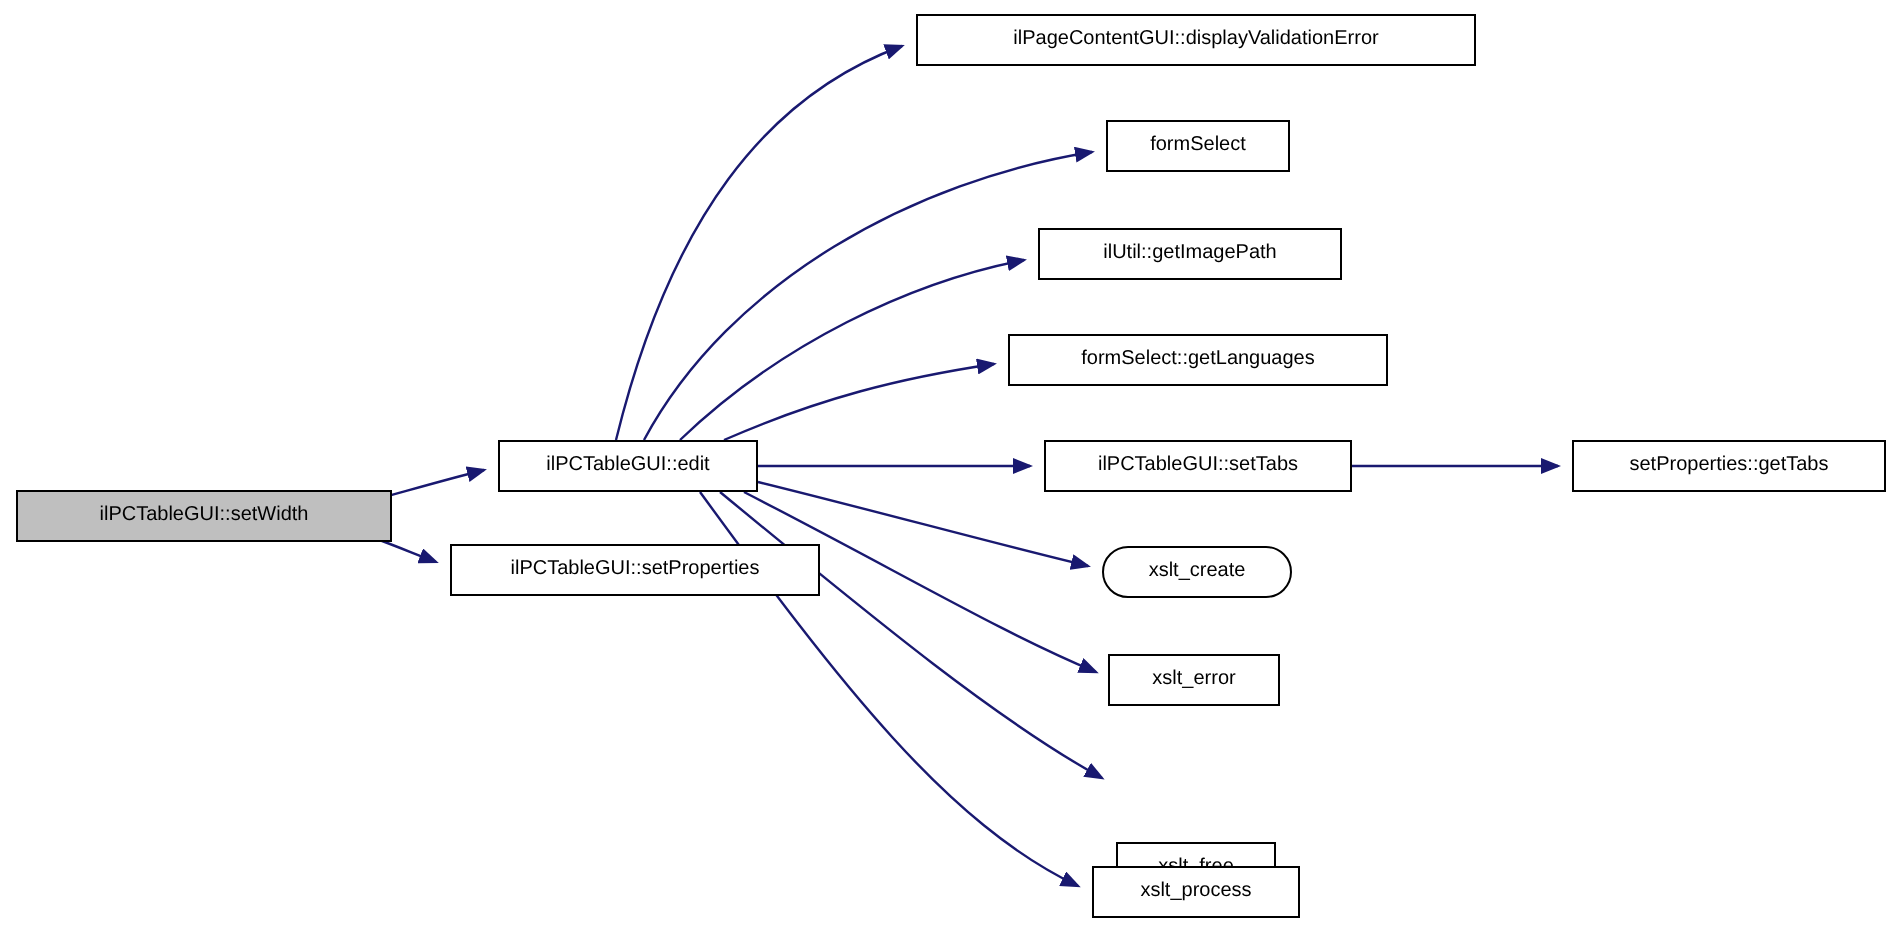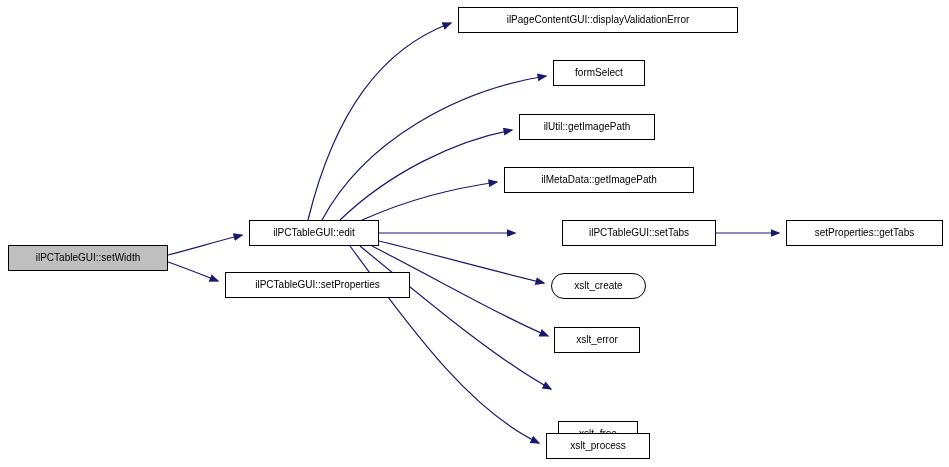"ilUtil::getImagePath" div.node { width: 136px -> 152px }
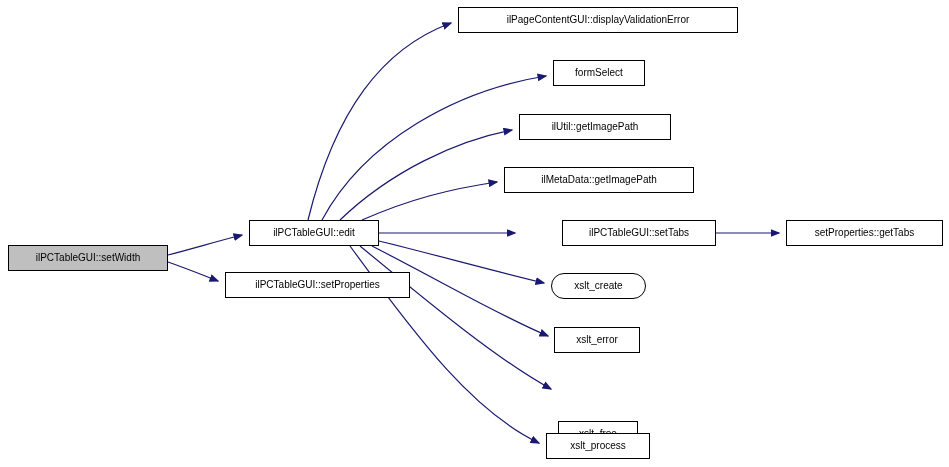"ilMetaData::getImagePath" span { text: ilMetaData::getImagePath -> formSelect::getLanguages }
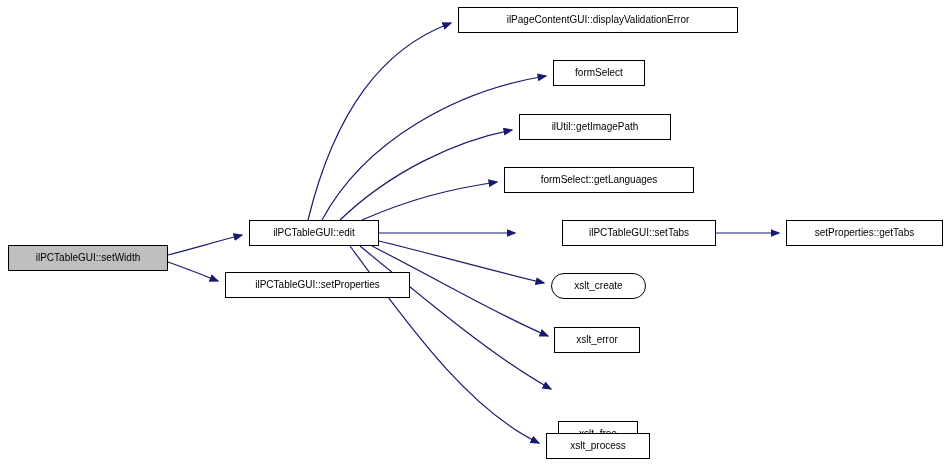"ilPCTableGUI::setTabs" div.node { margin-left: 40px -> none }
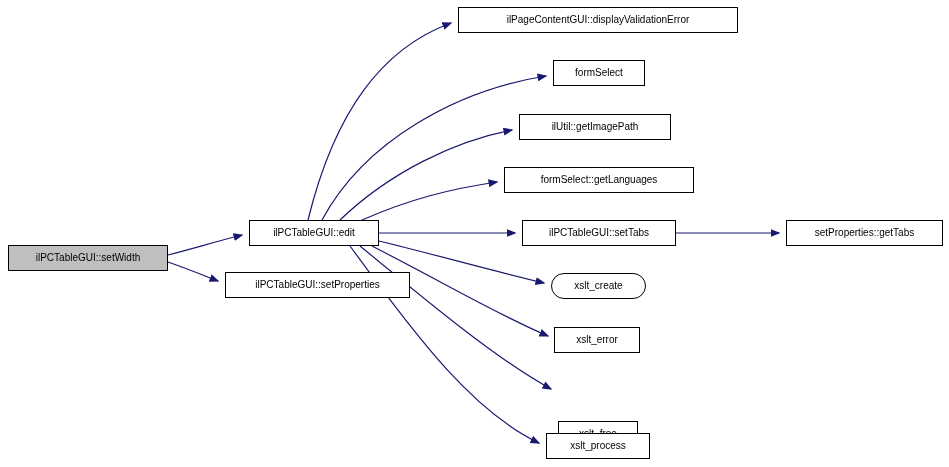"ilPCTableGUI::setWidth" div.node { width: 160px -> 188px }
